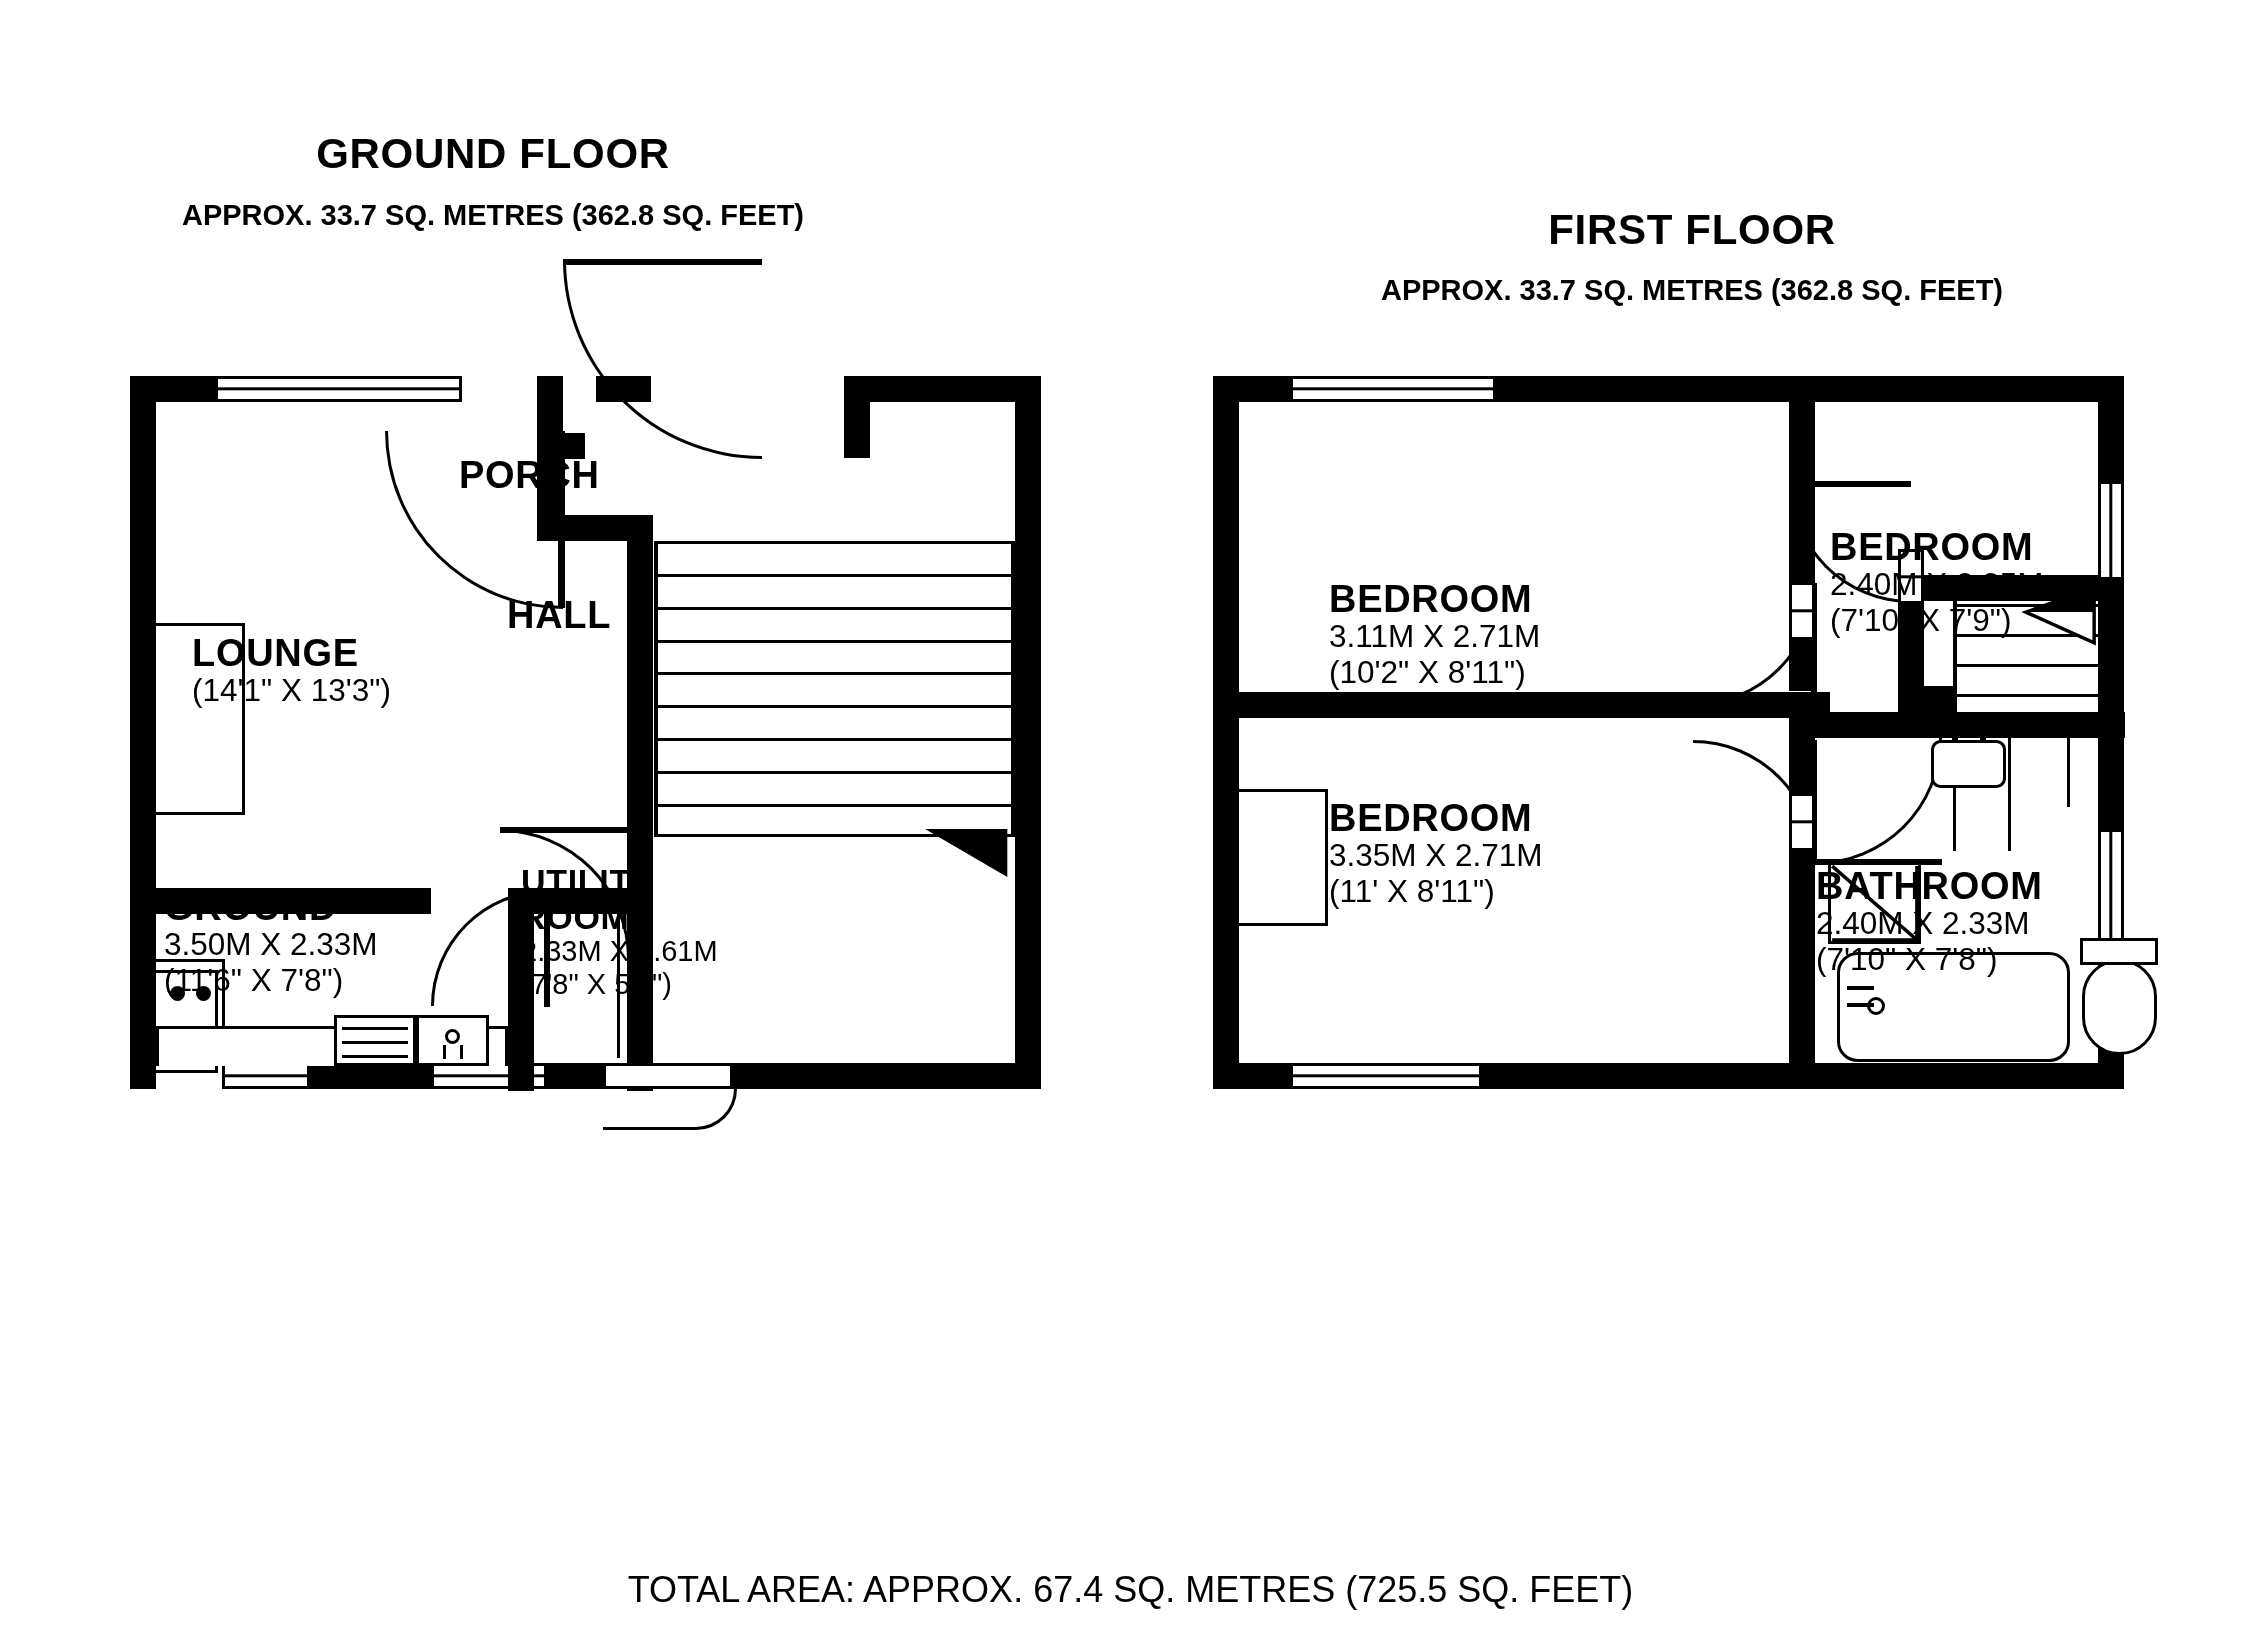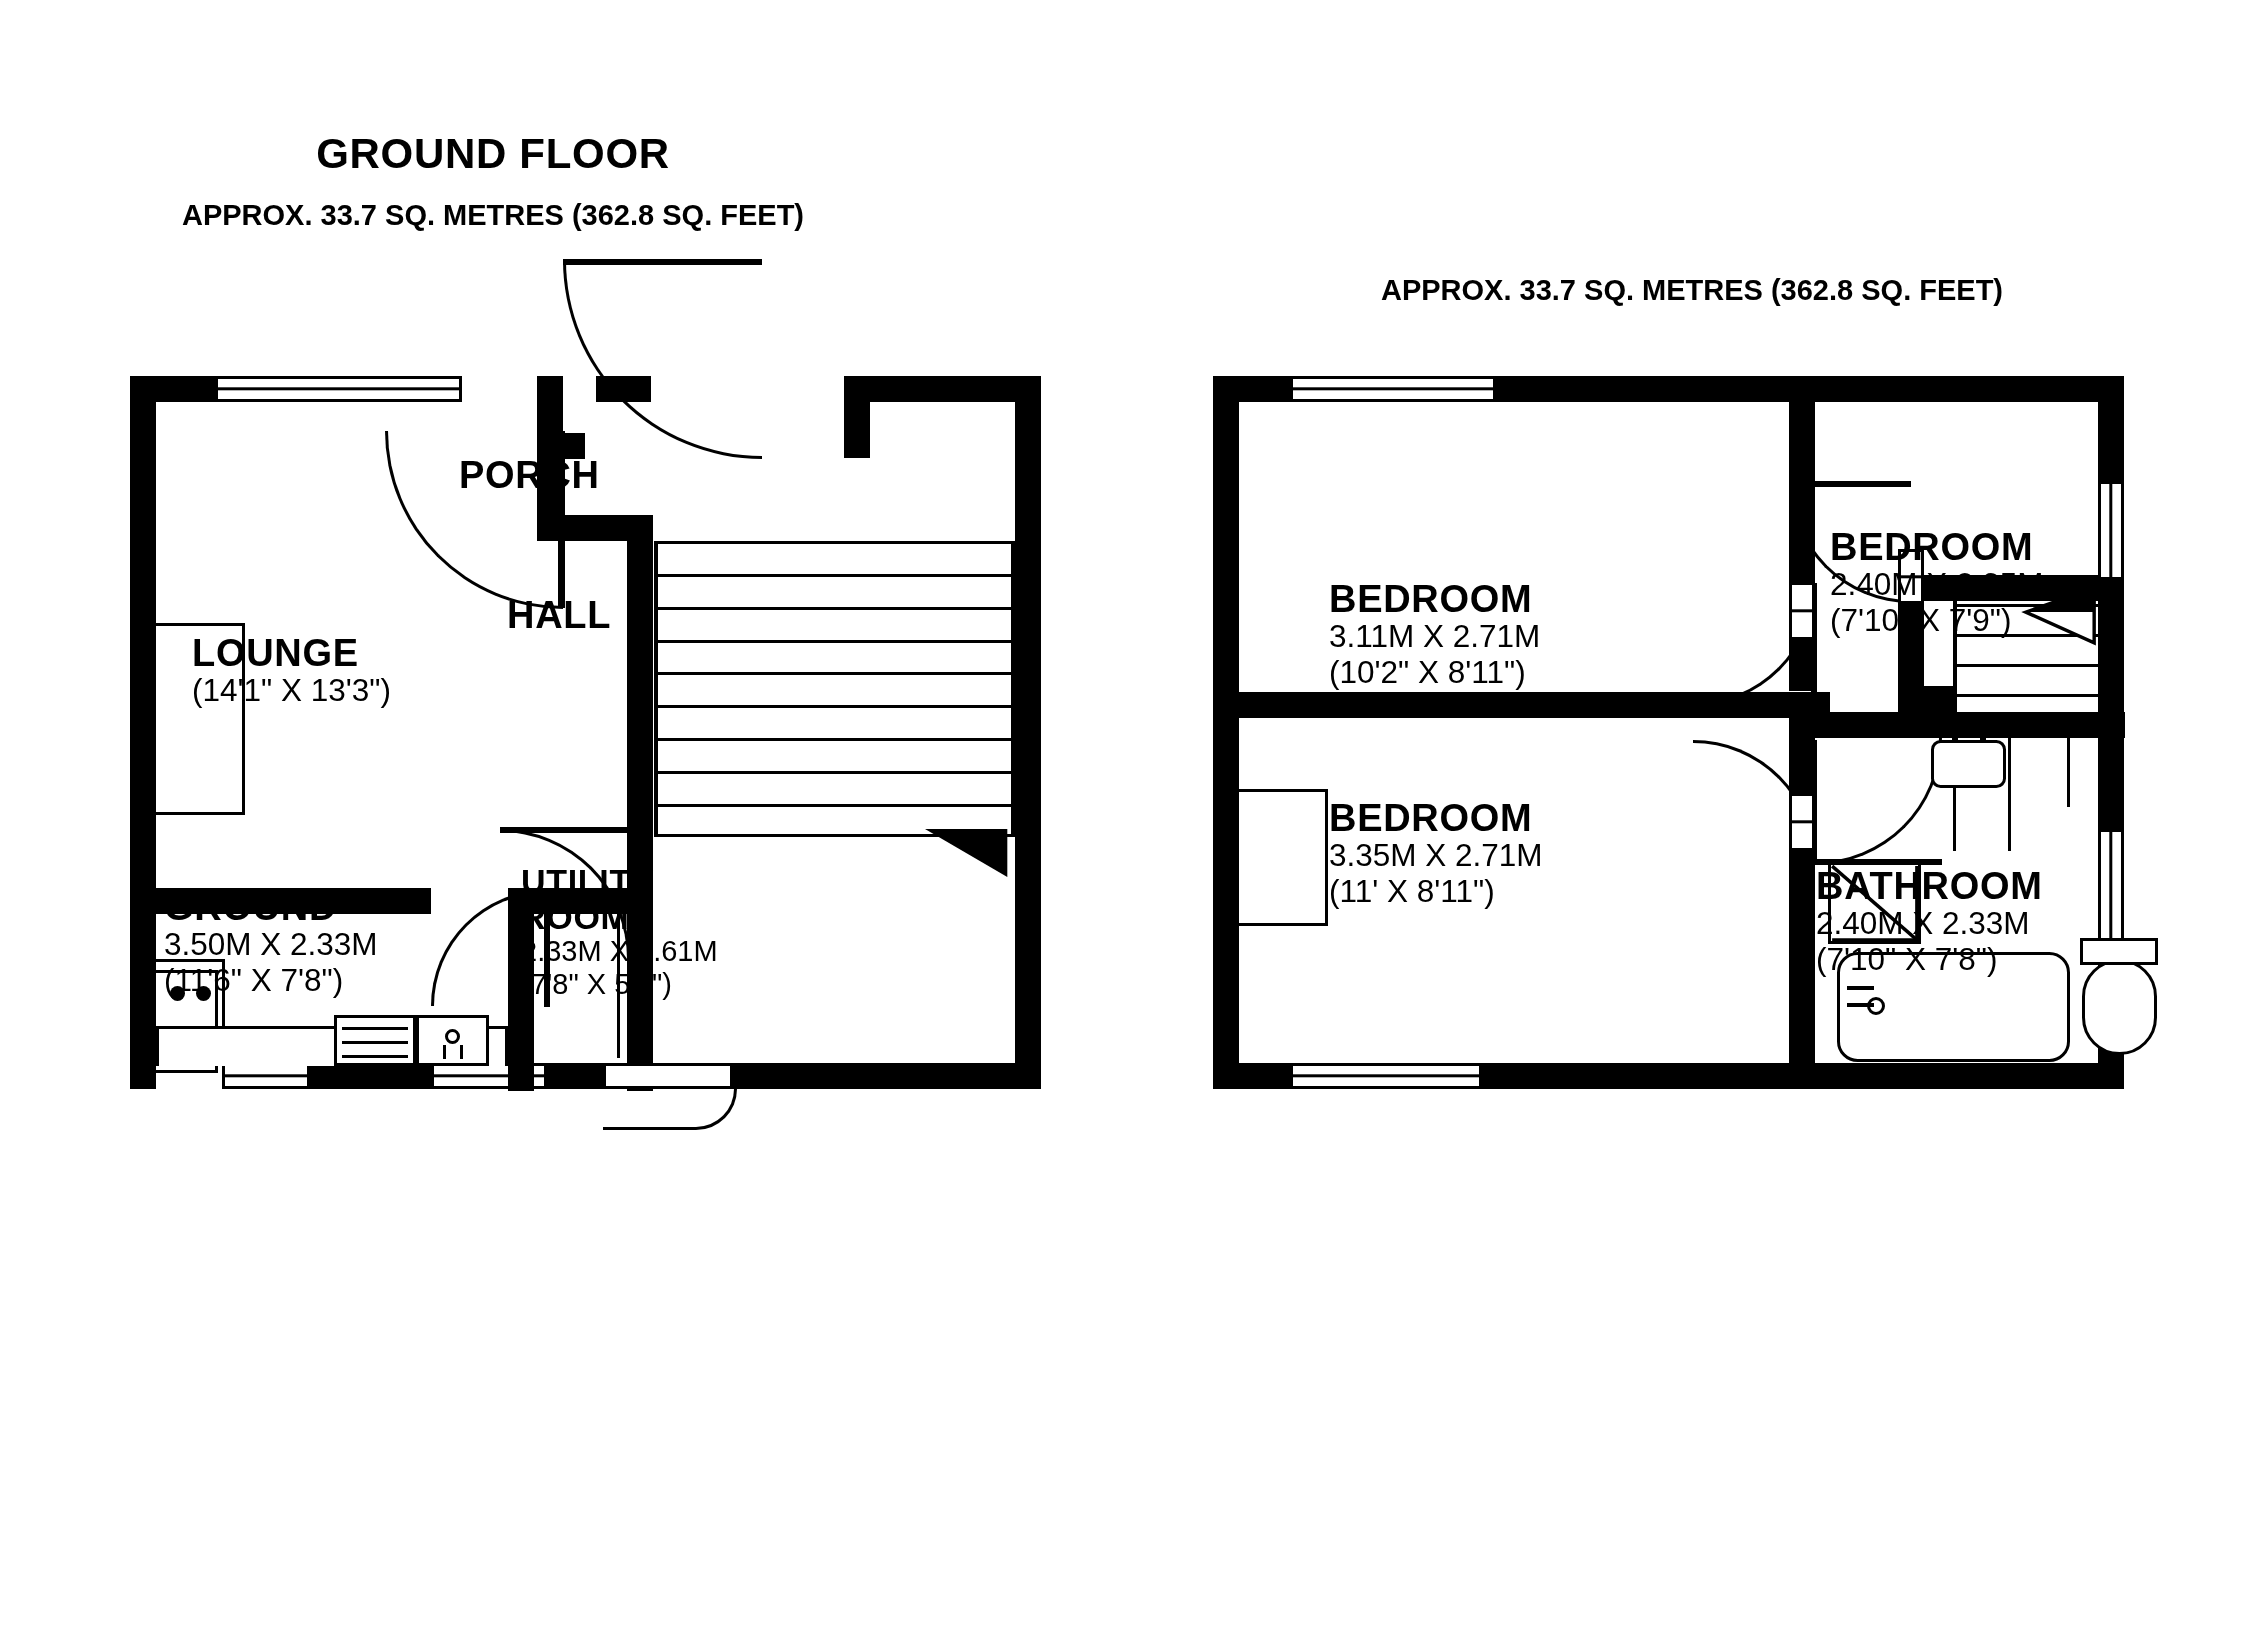"FIRST FLOOR" div.floor-title { html: none -> <div>FIRST FLOOR</div> }
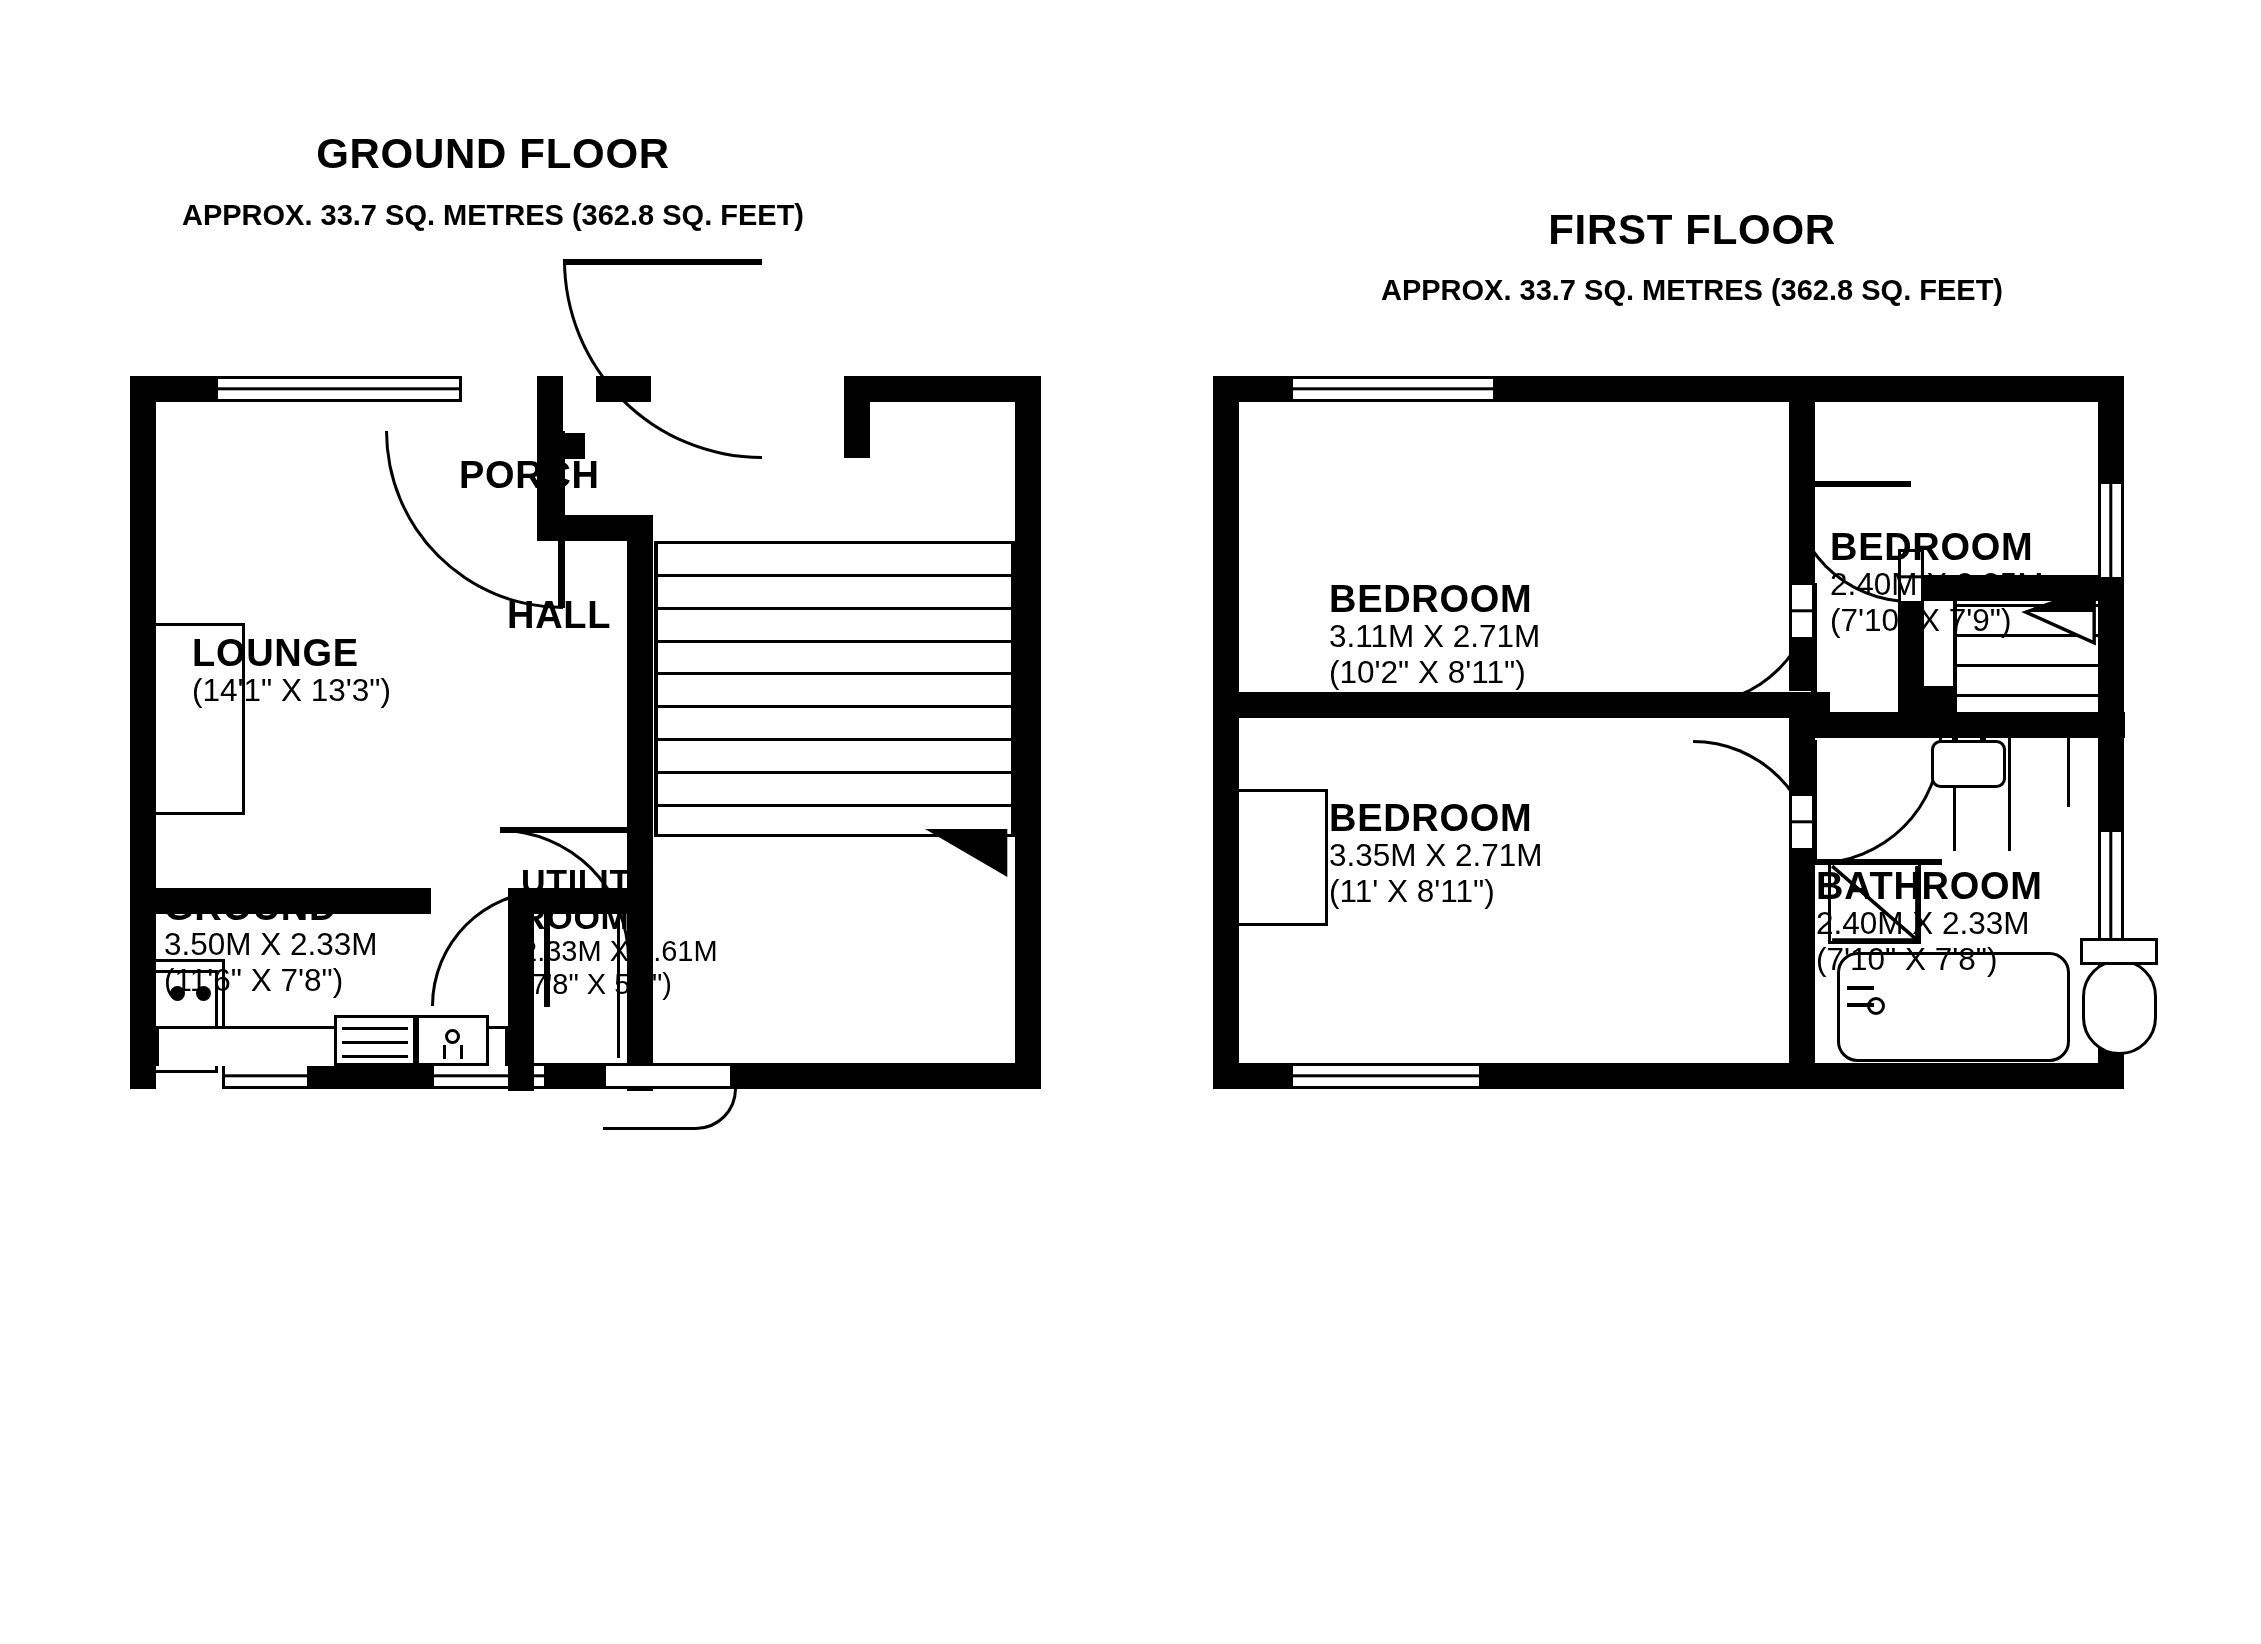"TOTAL AREA: APPROX. 67.4 SQ." div.total-area { html: none -> <div>TOTAL AREA: APPROX. 67.4 SQ. METRES (725.5 SQ. FEET)</div> }
